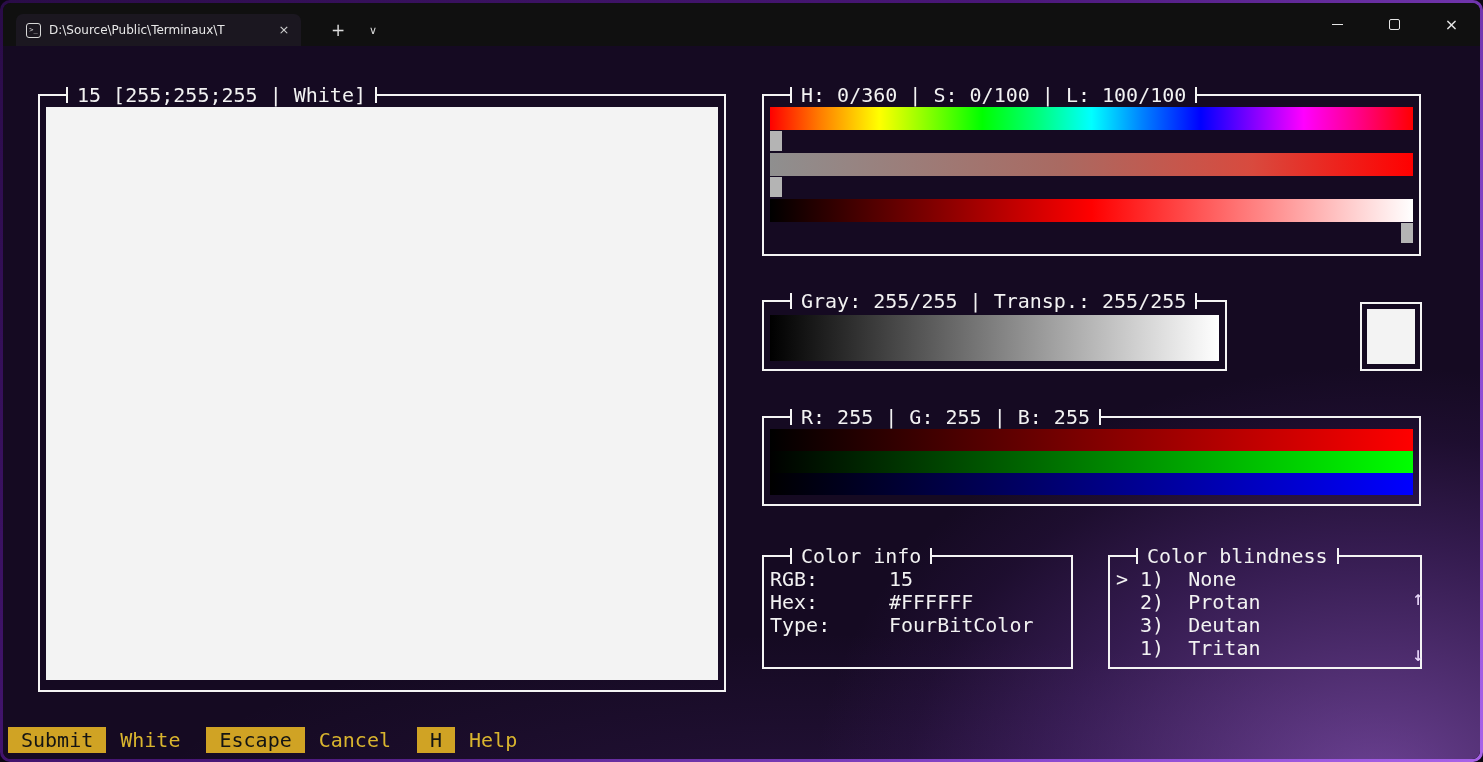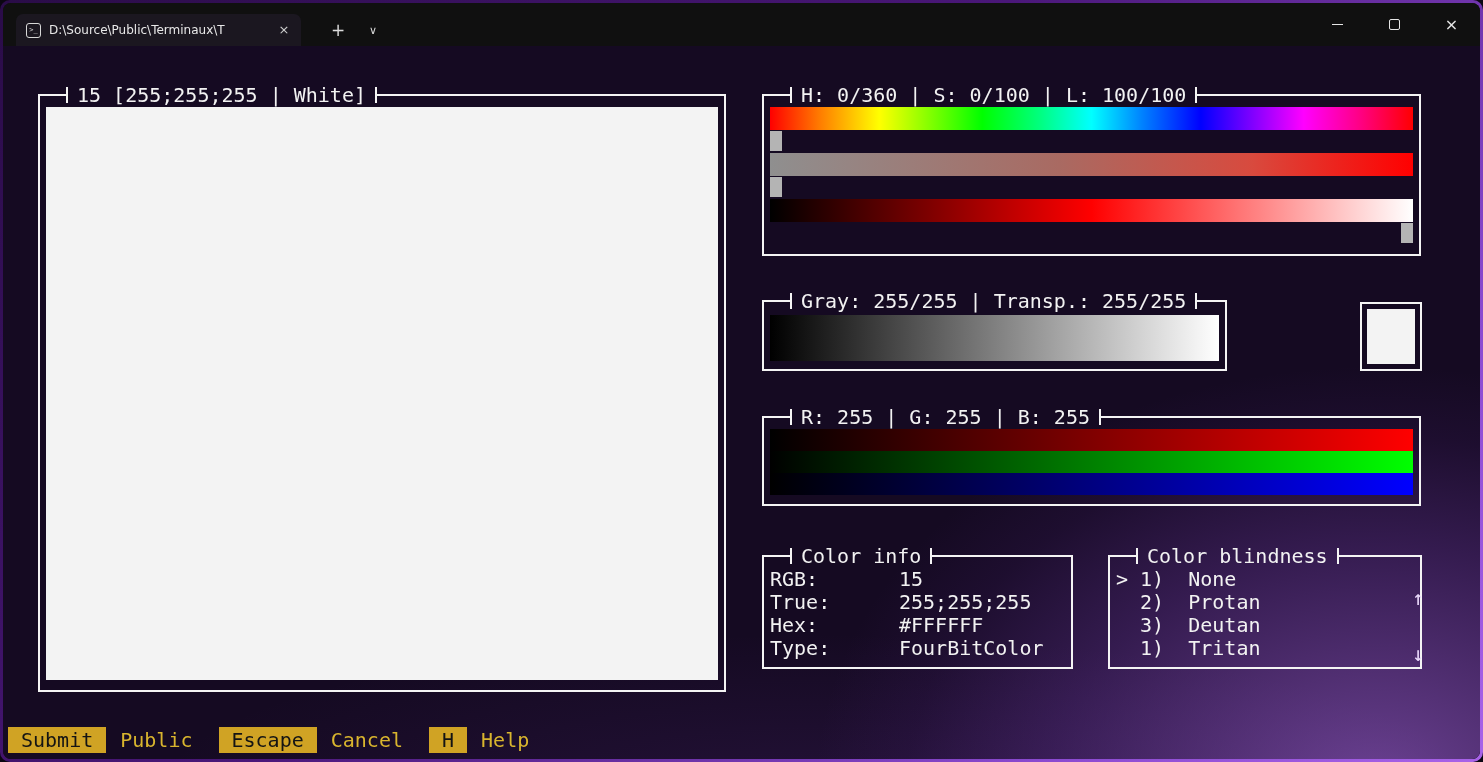"RGB:" .info-row { gap: 10px -> none }
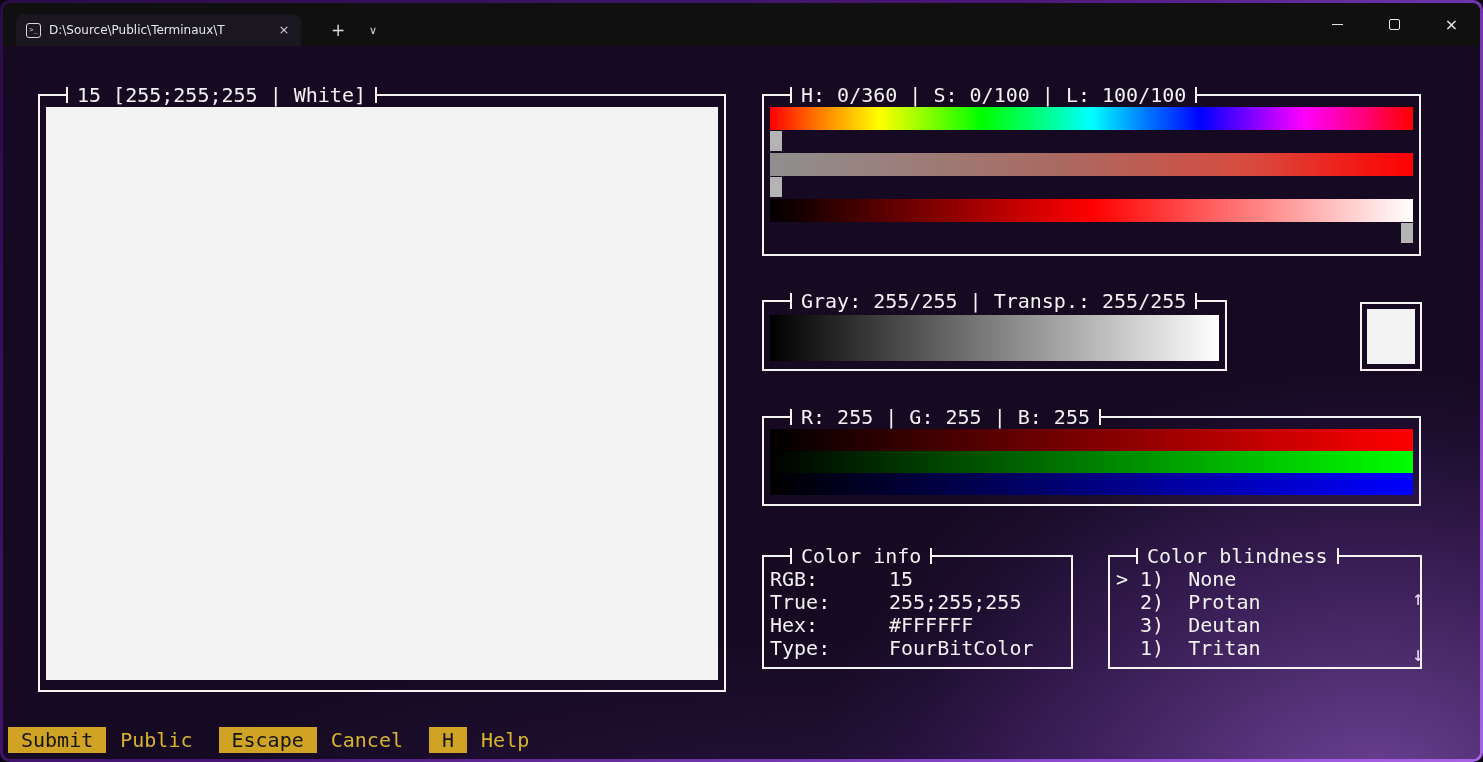"True:" div.info-row { html: <div> <span>True:</span> <span>255;255;255</span> </div> -> none }
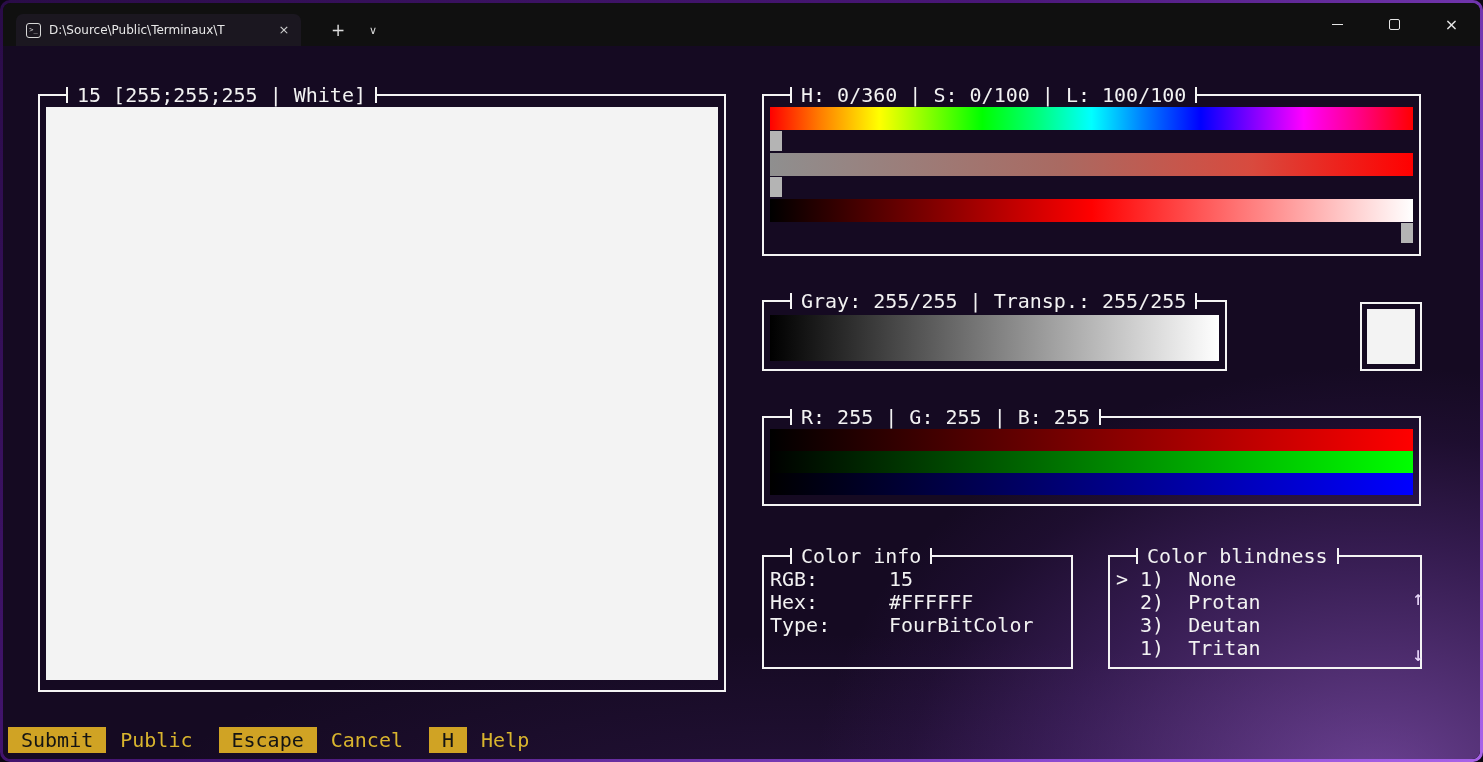"Public" span.key-action { text: Public -> White }
